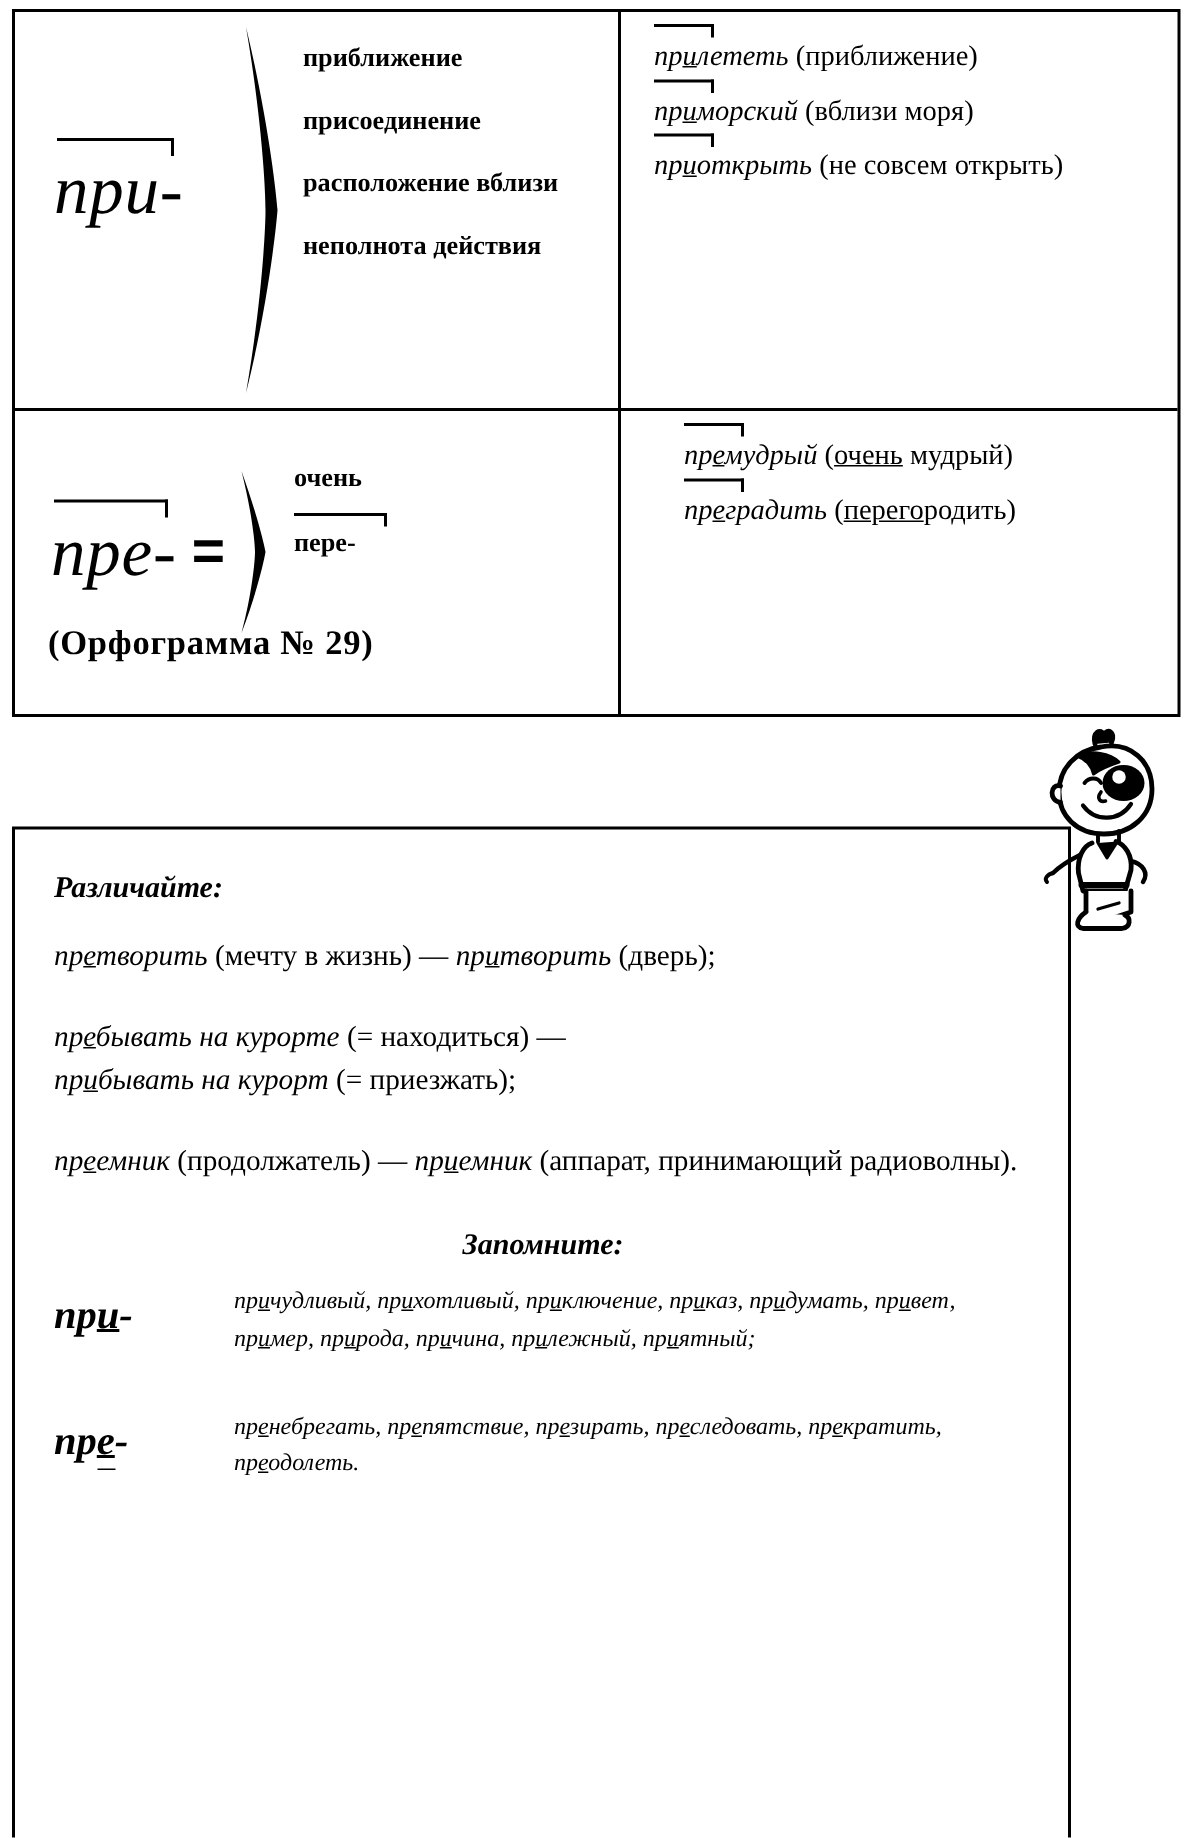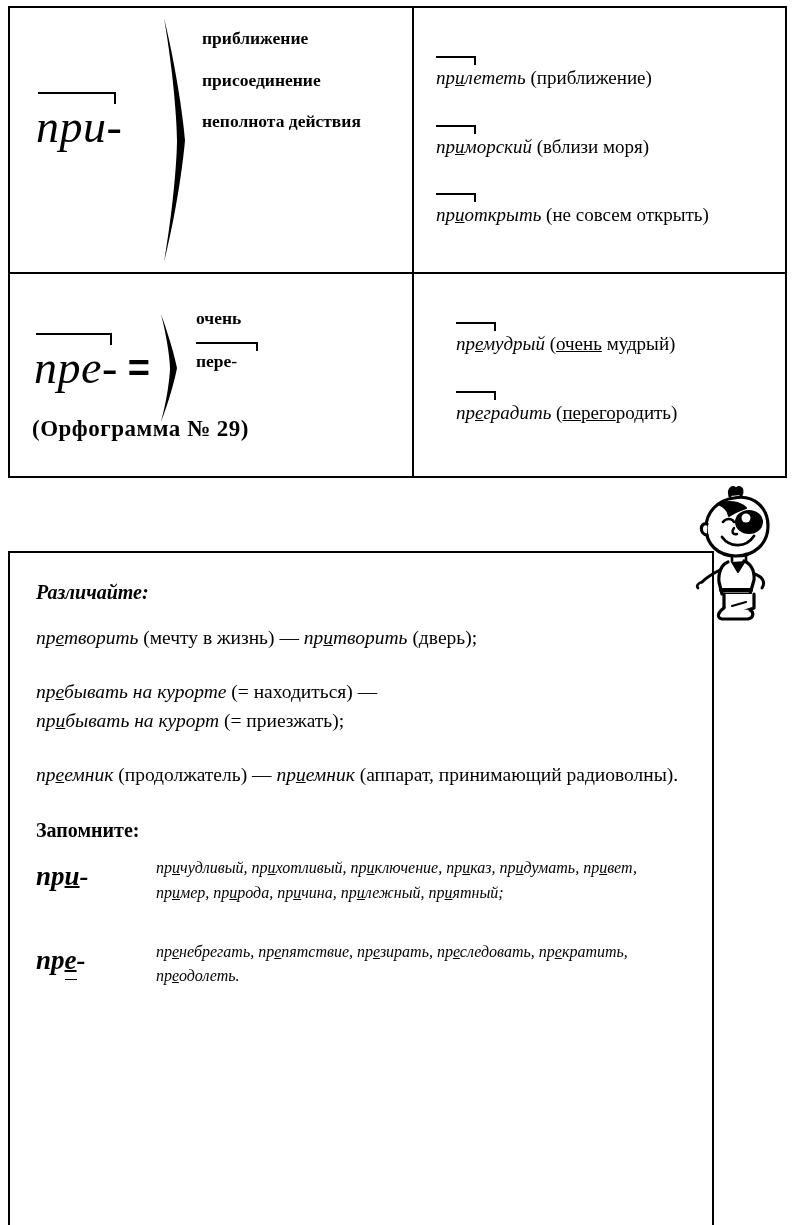"прилететь (приближение)" .example-list .ex { margin-top: 40px -> none }
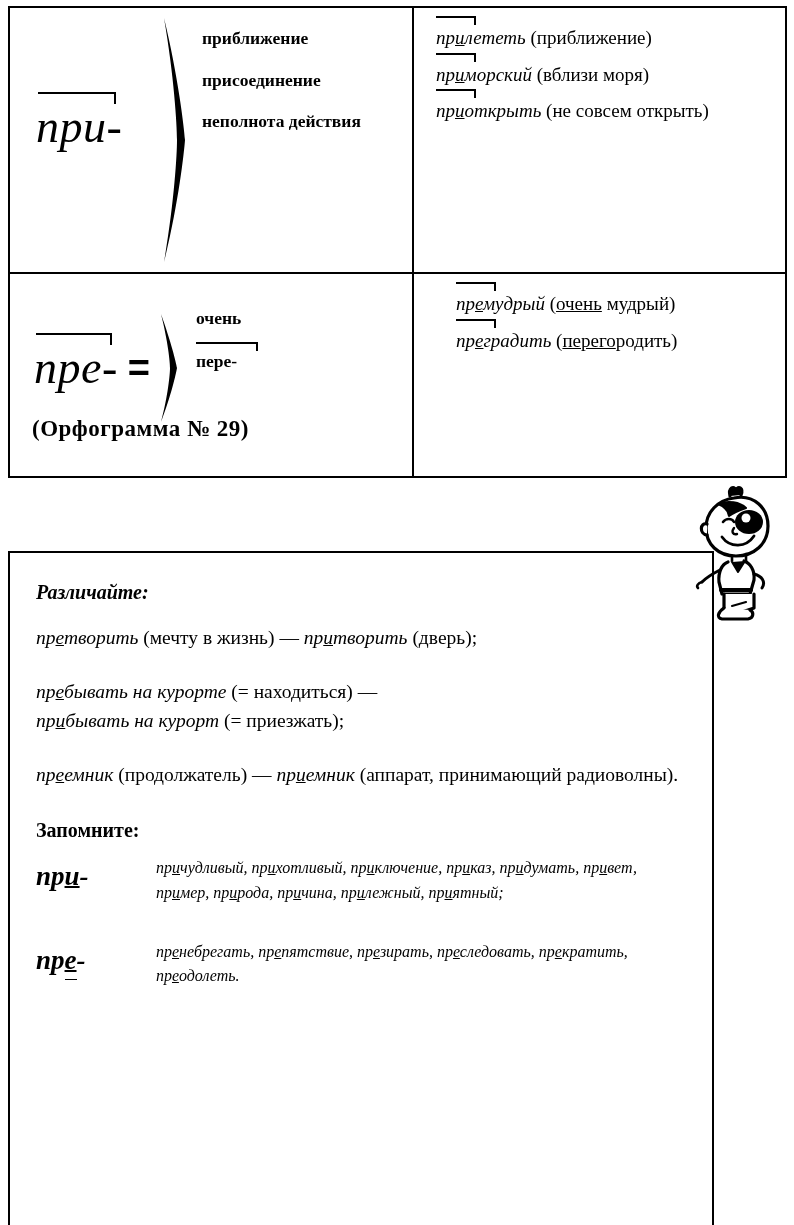"расположение вблизи" li { html: none -> <li>расположение вблизи</li> }
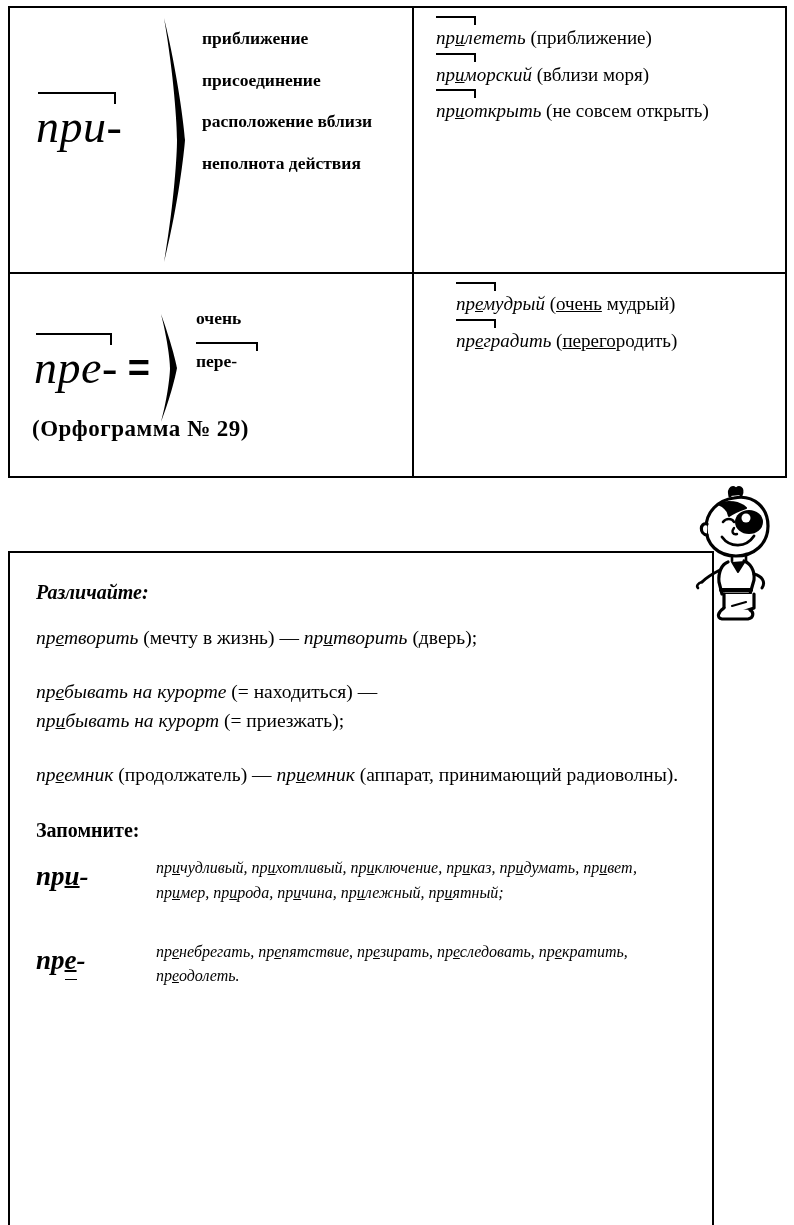"Запомните:" .memo-head { font-style: none -> italic; text-align: none -> center }
